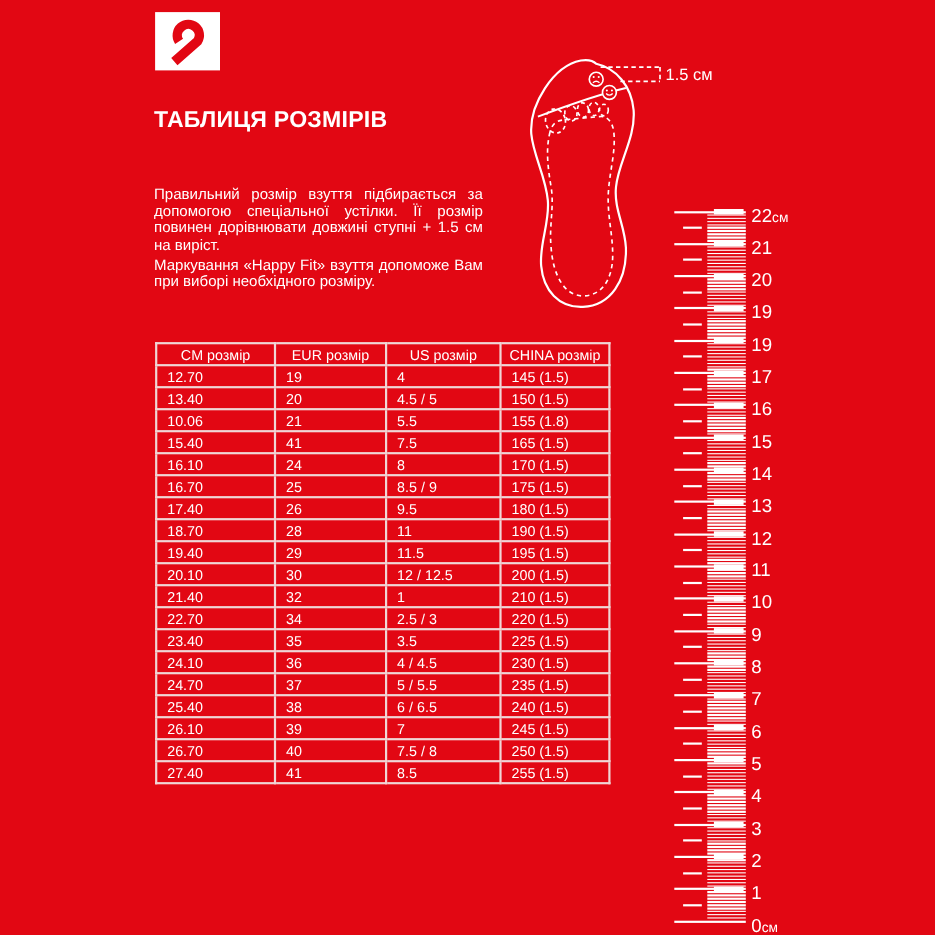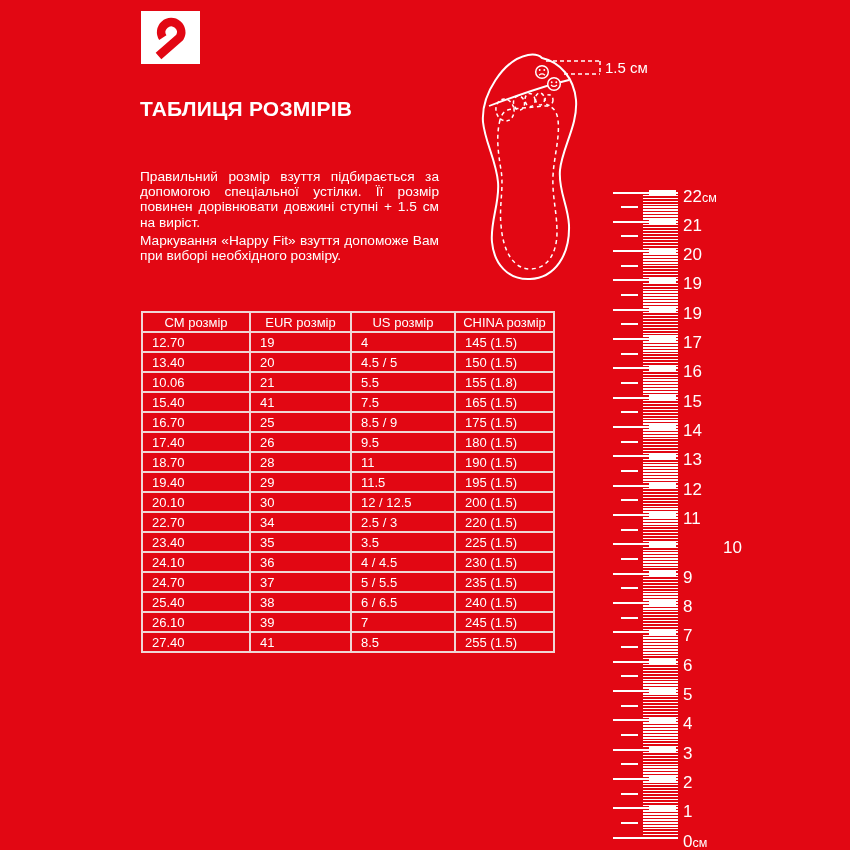"16.10" tr { html: none -> <tr> <td>16.10</td> <td>24</td> <td>8</td> <td>170 (1.5)</td> </tr> }
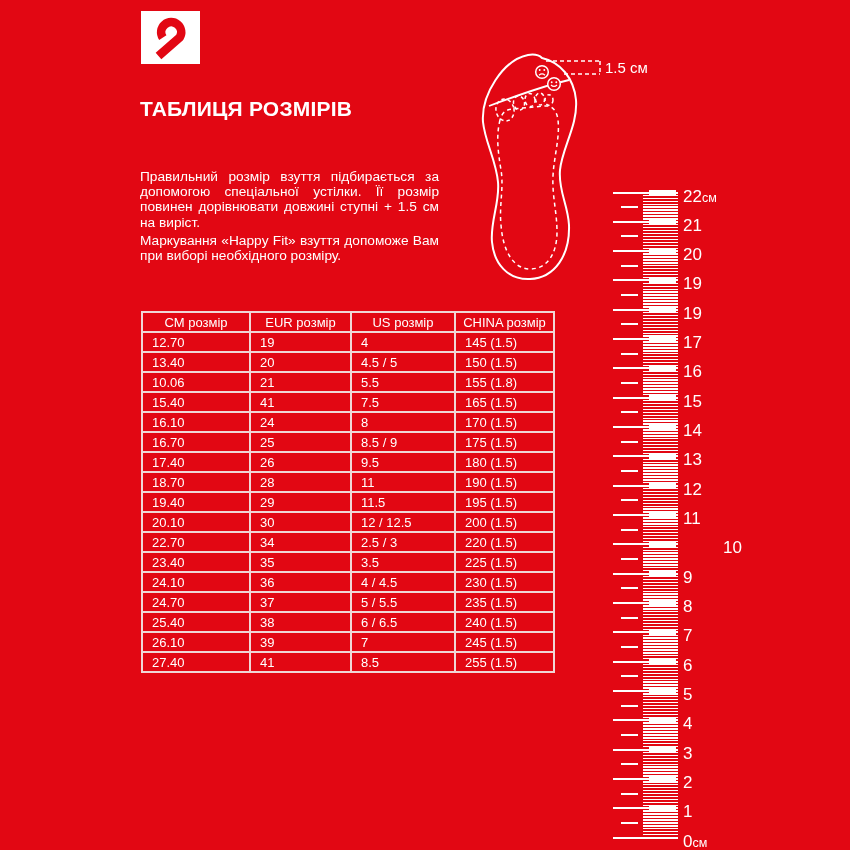"21.40" tr { html: none -> <tr> <td>21.40</td> <td>32</td> <td>1</td> <td>210 (1.5)</td> </tr> }
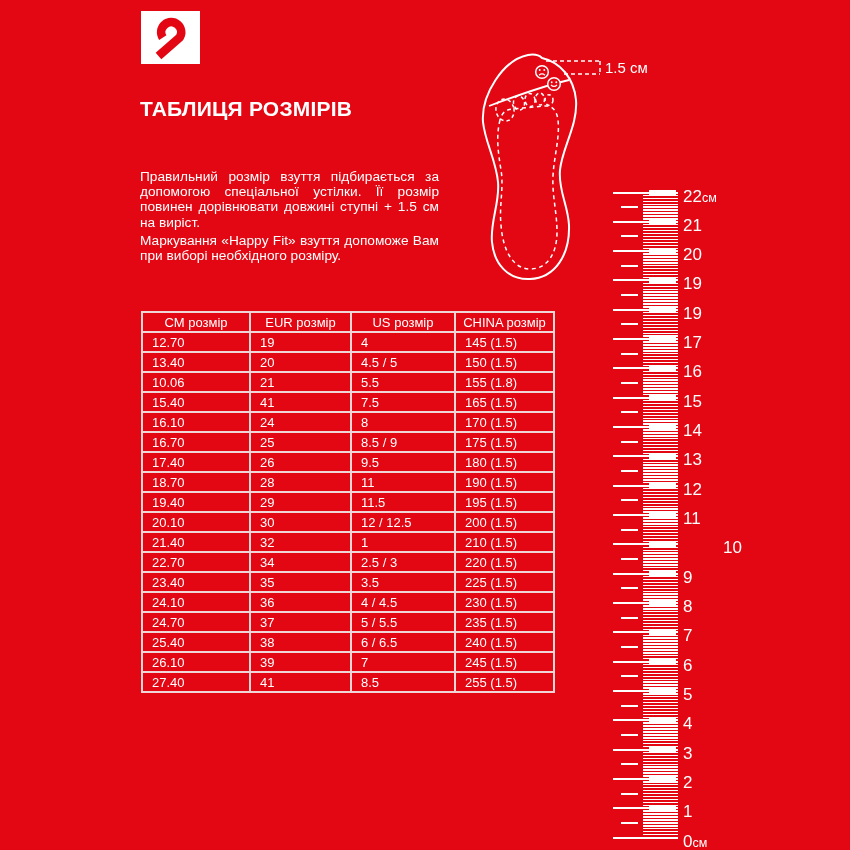"10" div.ruler-label { margin-left: 40px -> none }
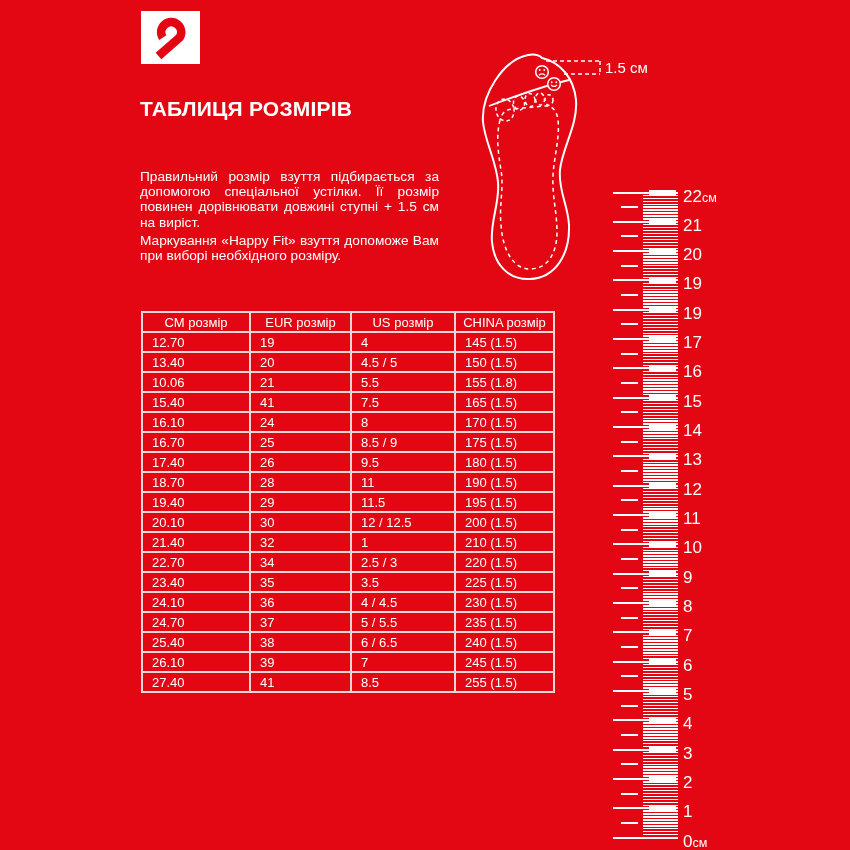"26.70" tr { html: none -> <tr> <td>26.70</td> <td>40</td> <td>7.5 / 8</td> <td>250 (1.5)</td> </tr> }
